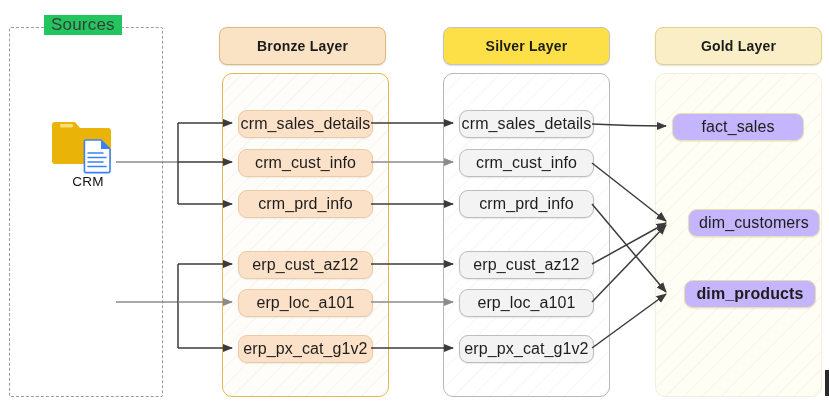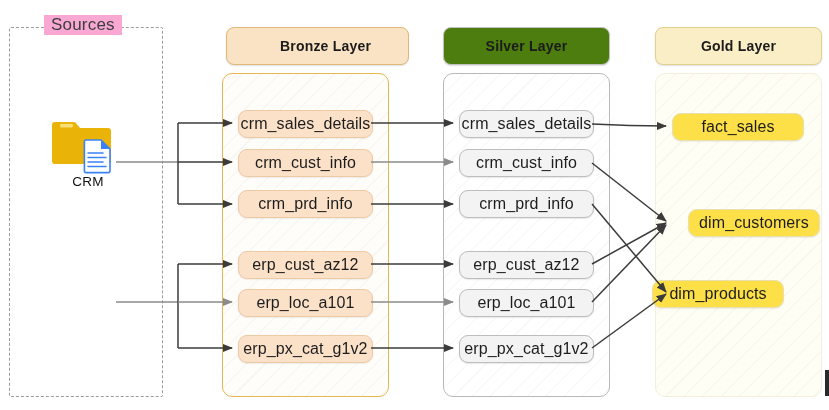"Sources" .sources-label { background: #f9a8d4 -> #22c55e }
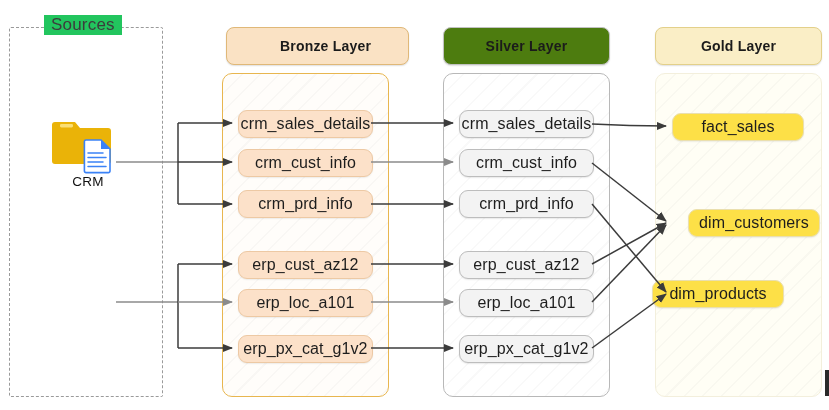"Bronze Layer" div.layer-head { left: 226px -> 219px; padding-left: 16px -> none }
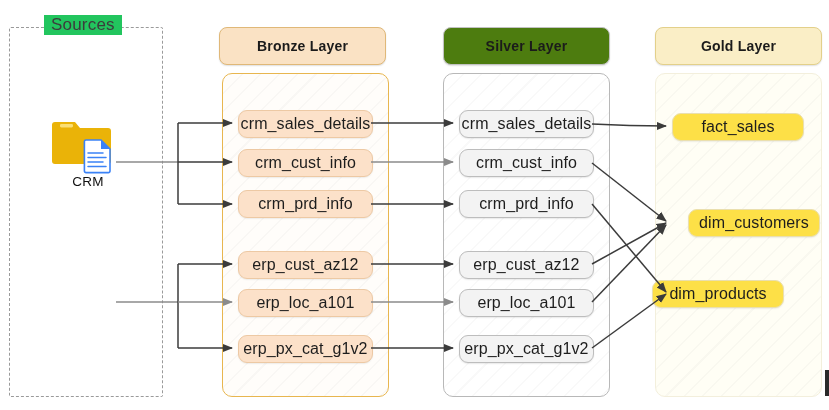"Silver Layer" .silver-head { background: #4d7c0f -> #fde047 }
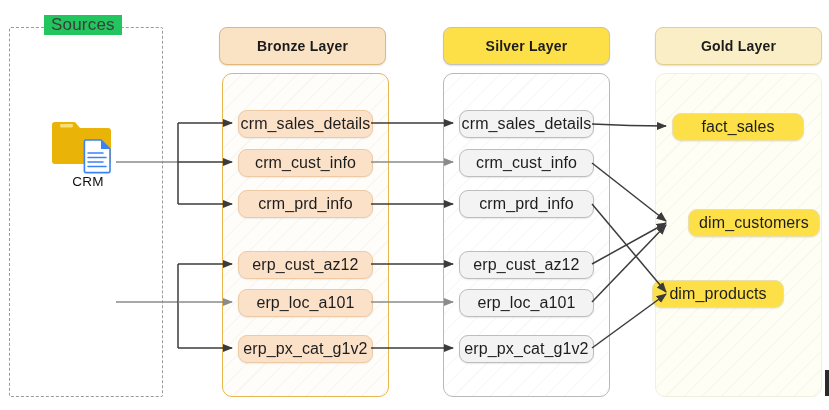"fact_sales" .tbl-gold { background: #fde047 -> #c4b5fd }
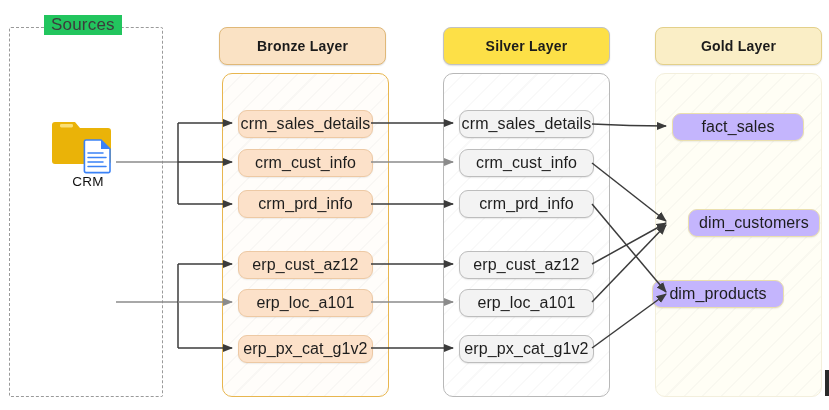"dim_products" div.tbl { font-weight: none -> bold; left: 652px -> 684px }
